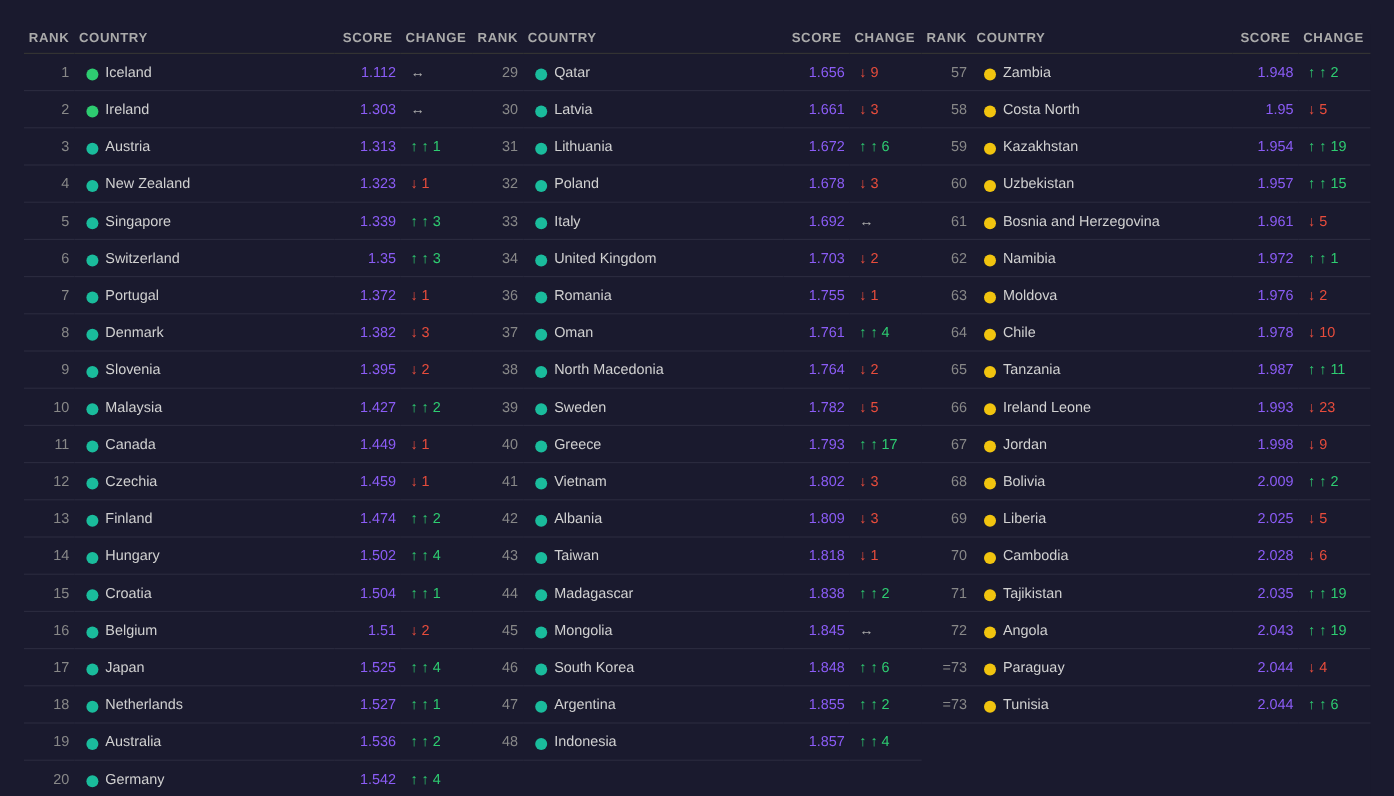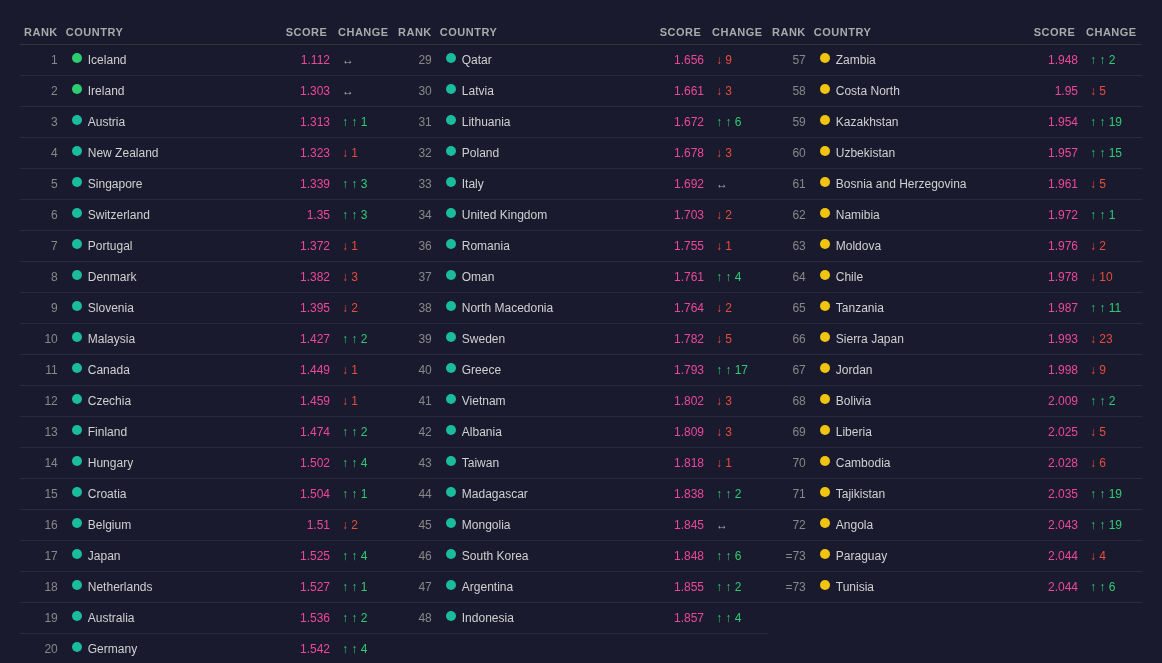"Iceland" .country-cell { align-items: flex-start -> flex-end }
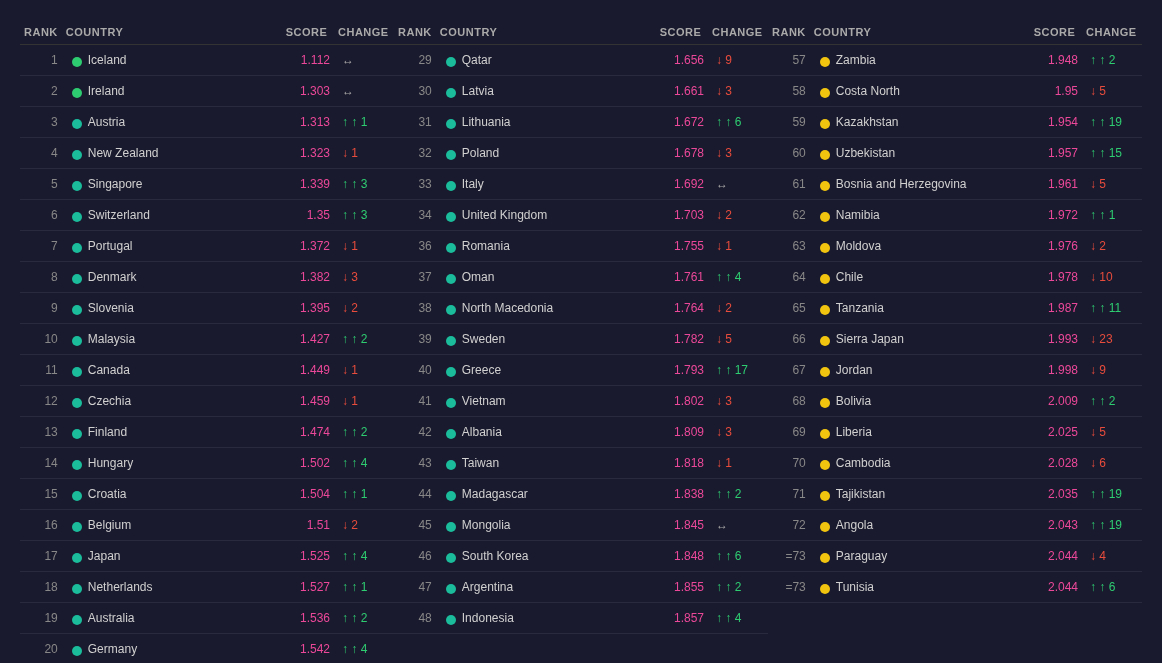"1.112" .score-cell { color: #ec4899 -> #8b5cf6 }
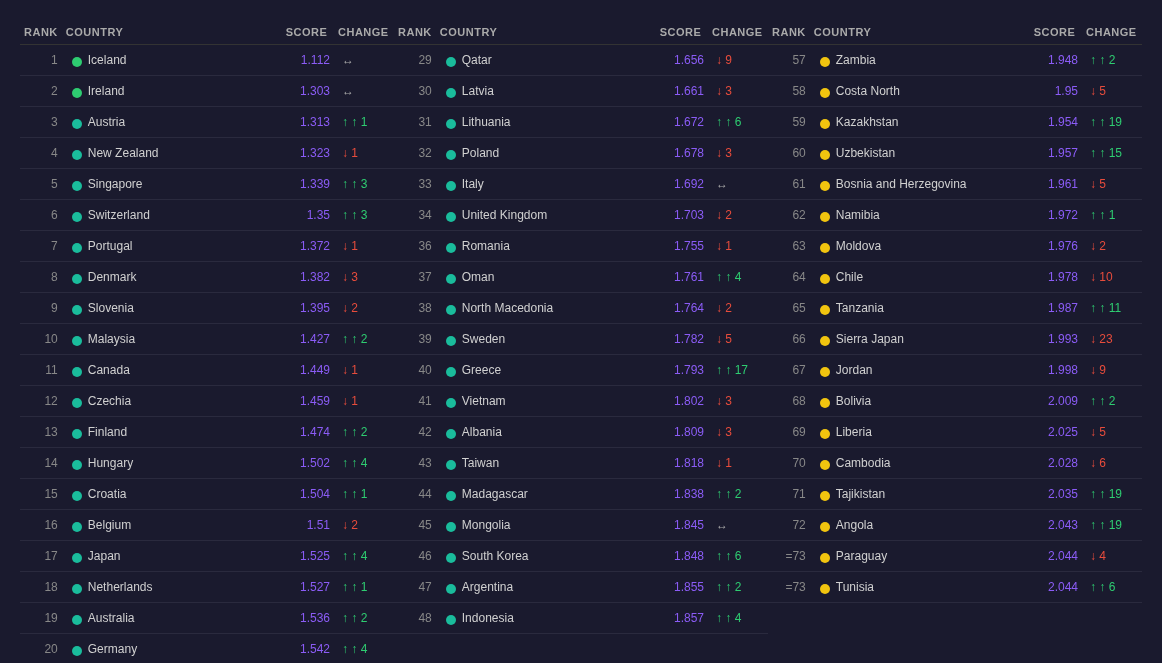"Sierra Japan" span.country-name { text: Sierra Japan -> Ireland Leone }
